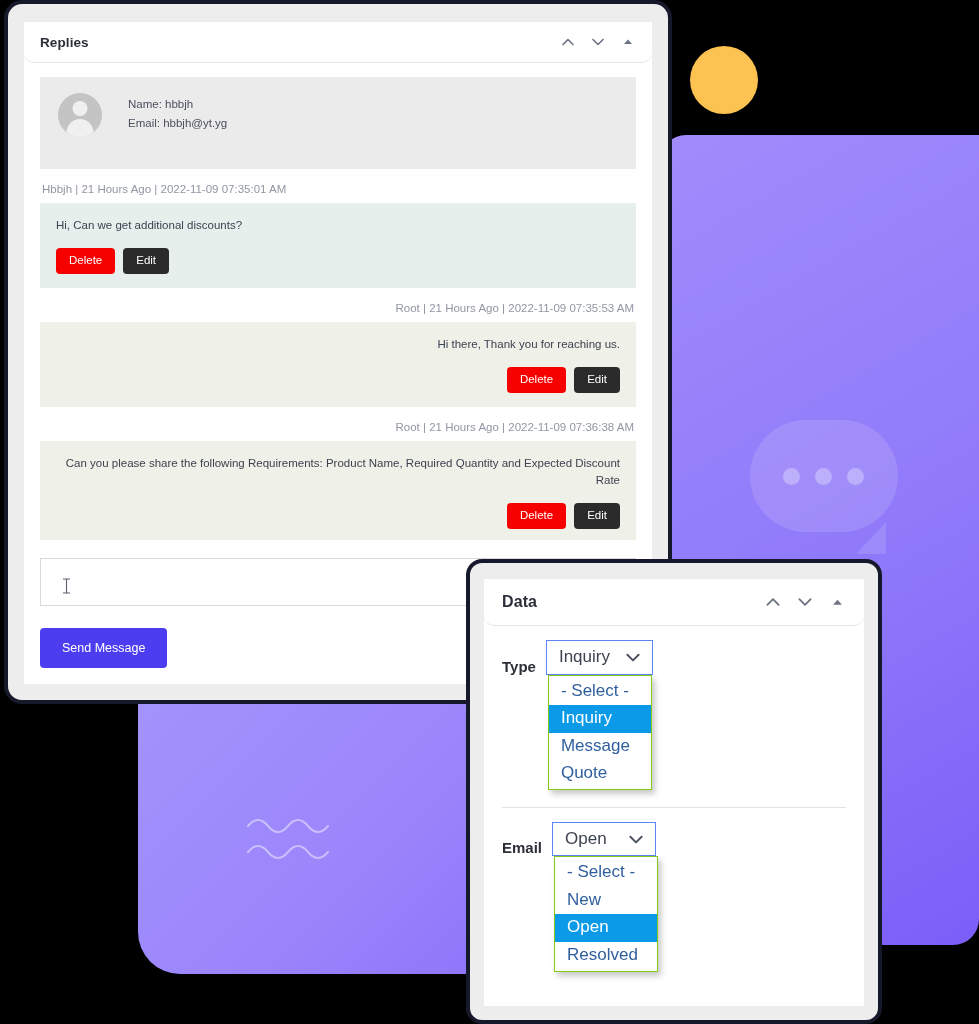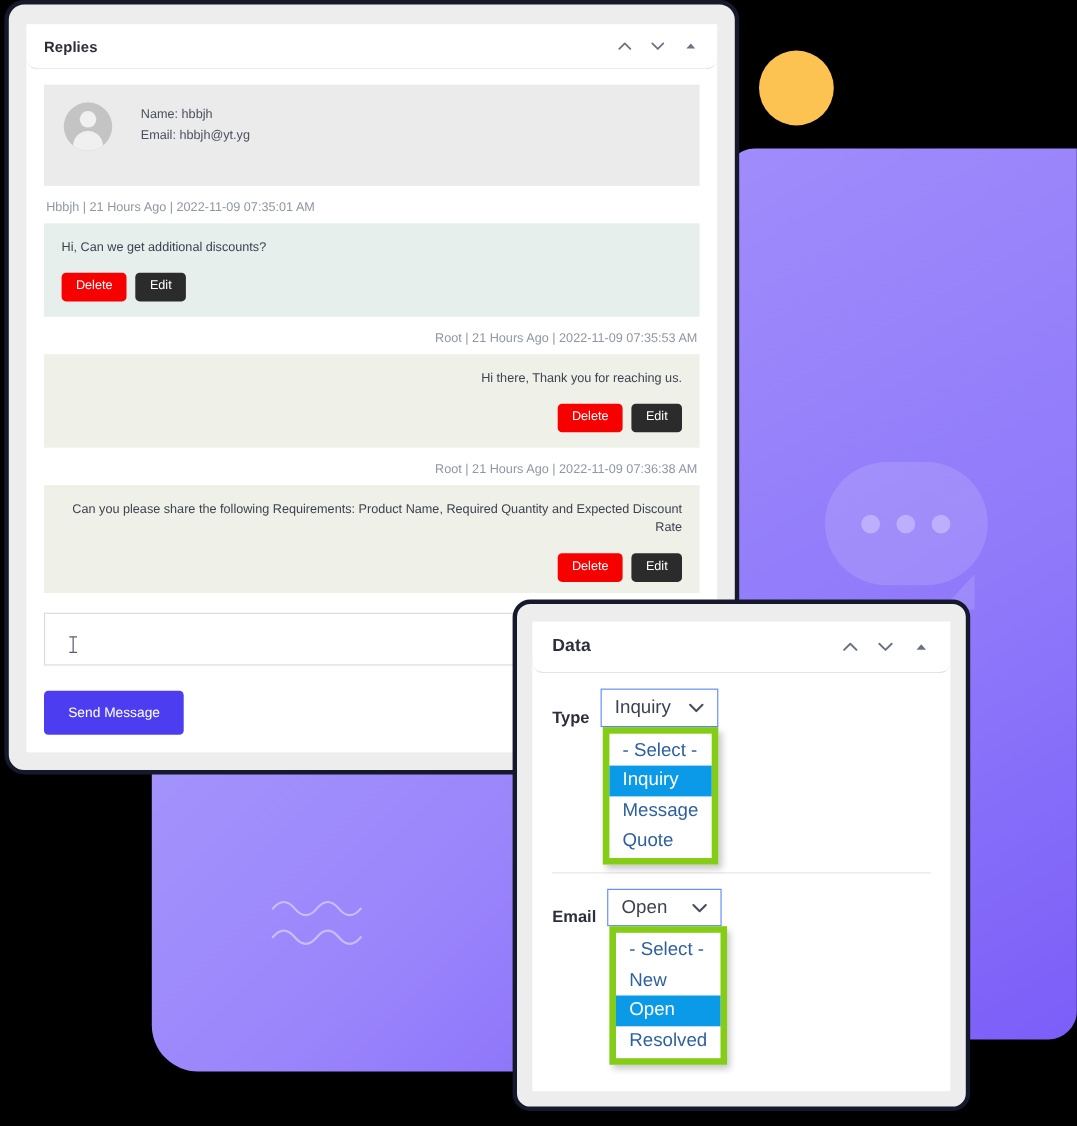"Data" #data-window { top: 545px -> 559px }
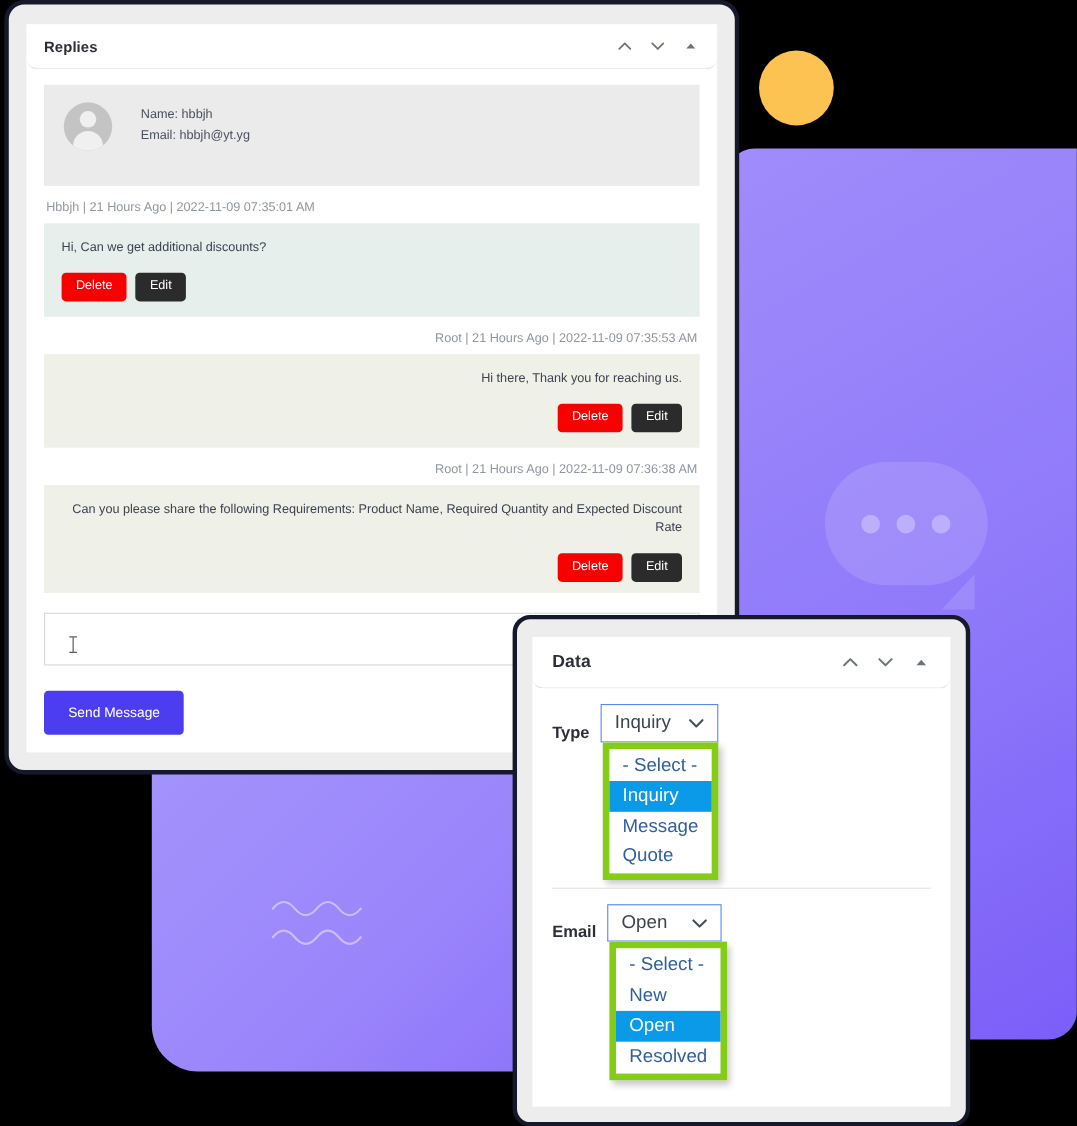"- Select -" .select-menu { border: 6px solid #84cc16 -> 1px solid #84cc16 }
